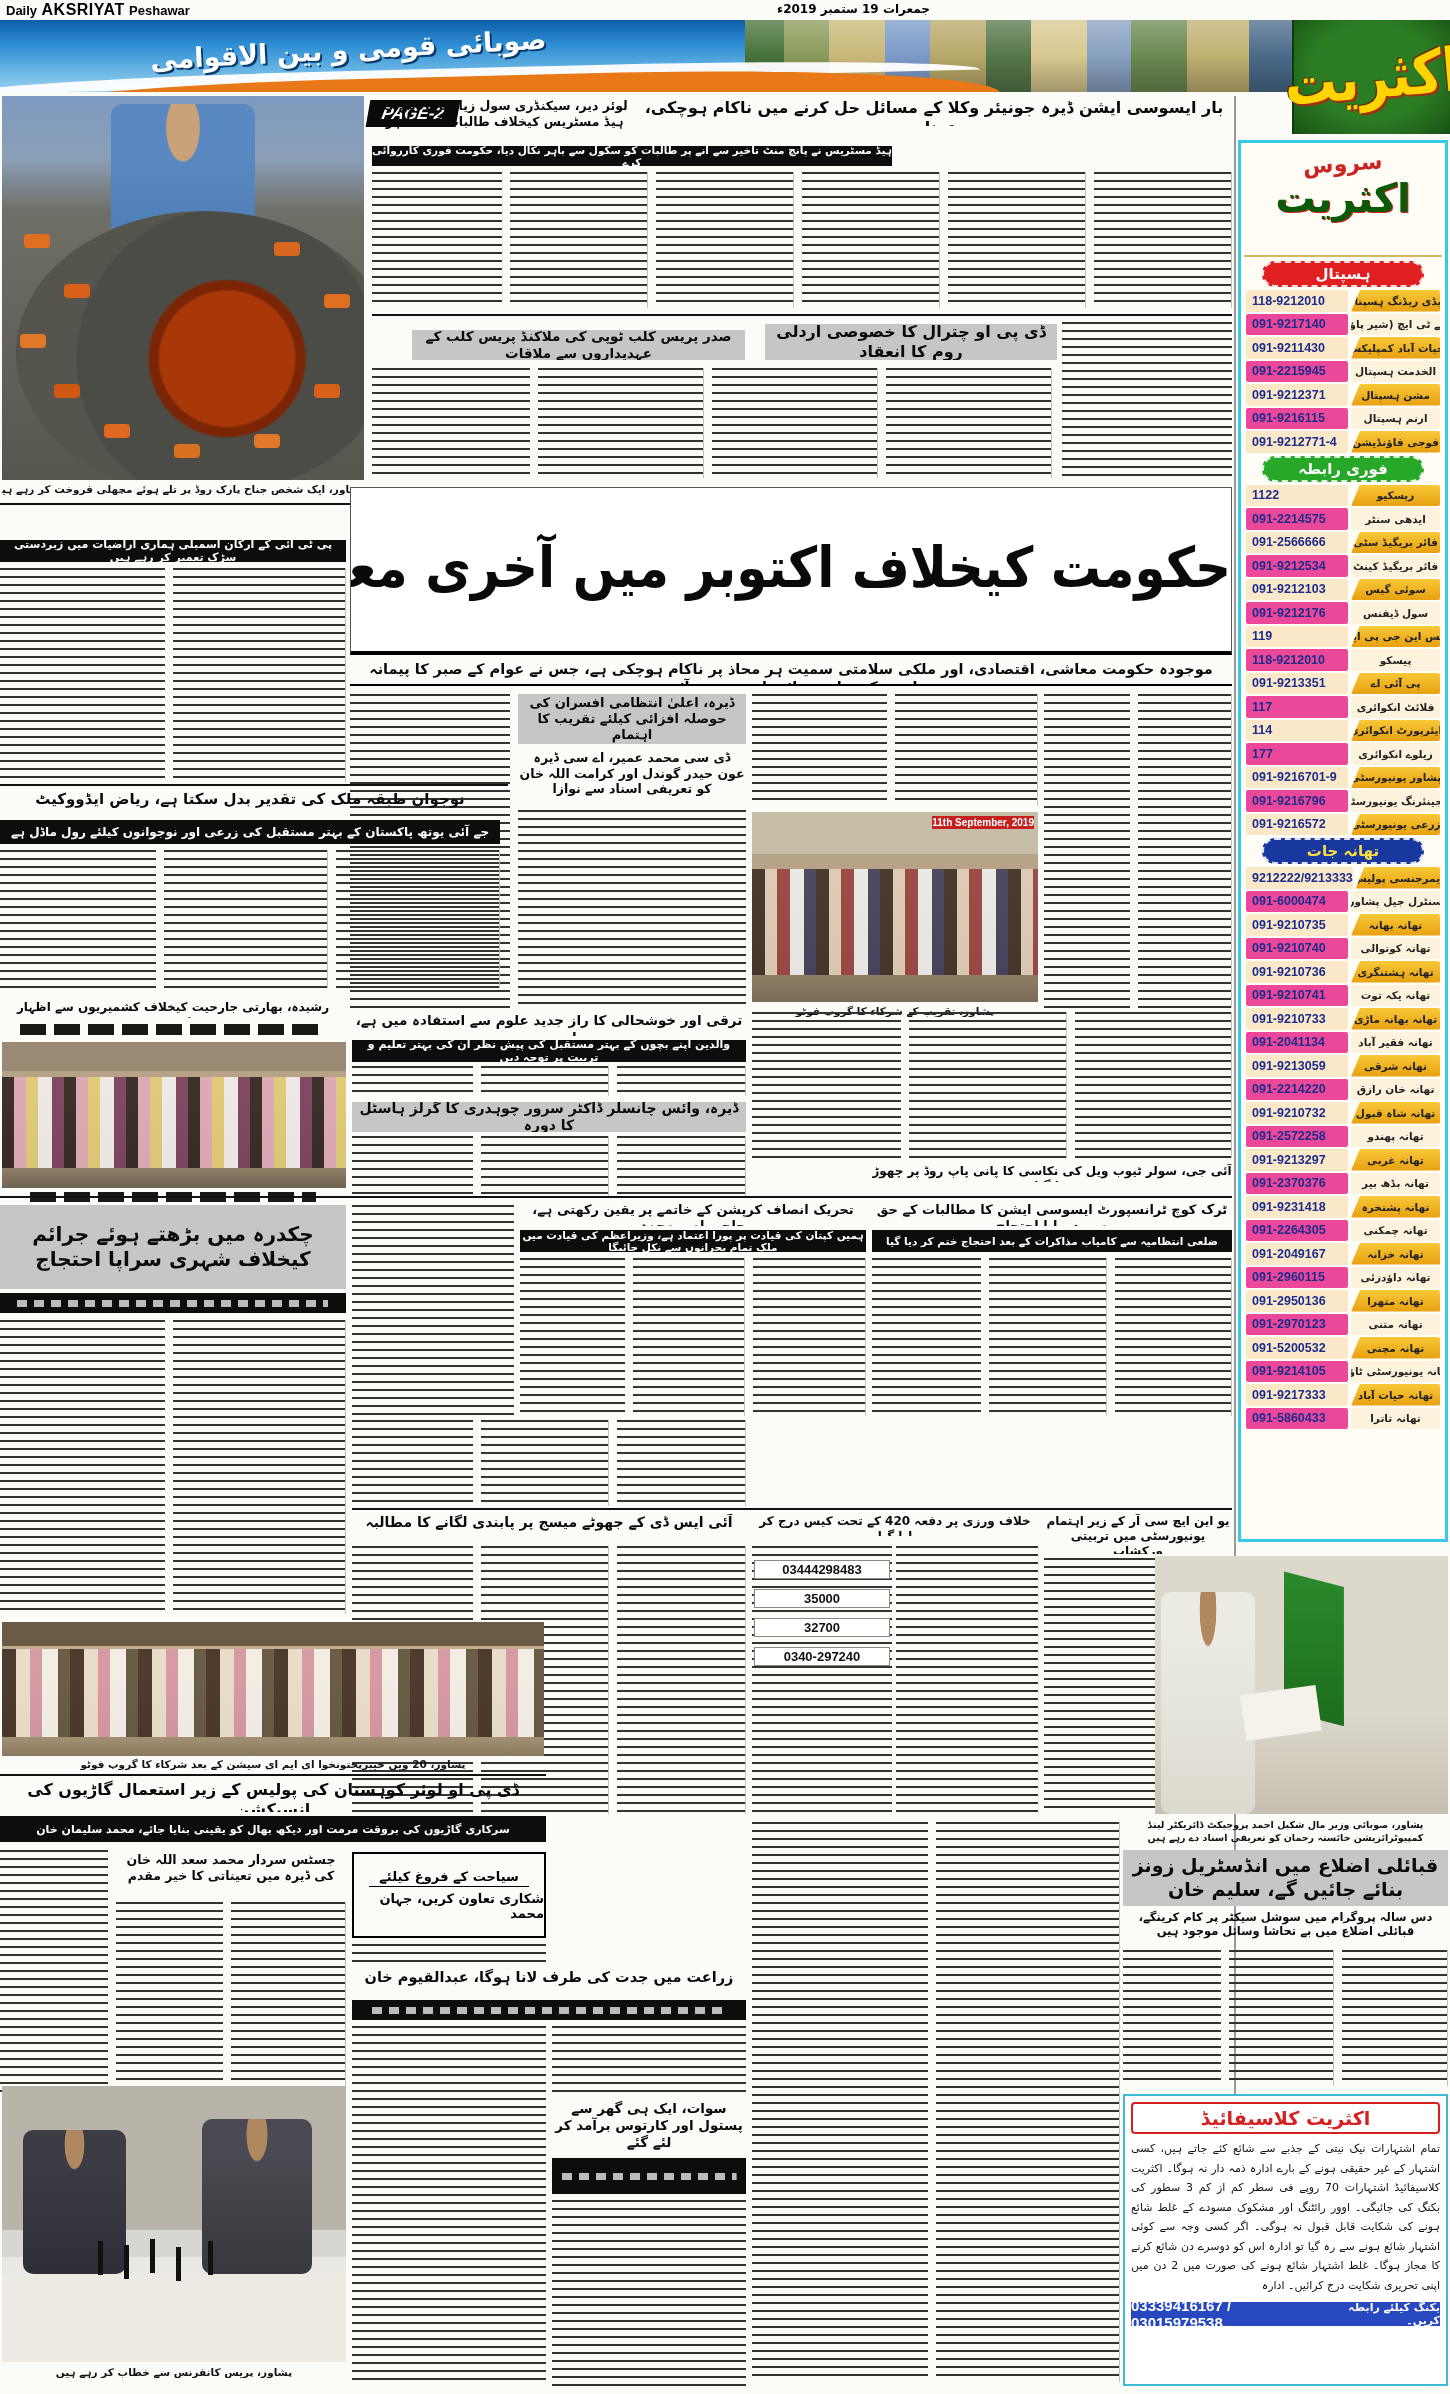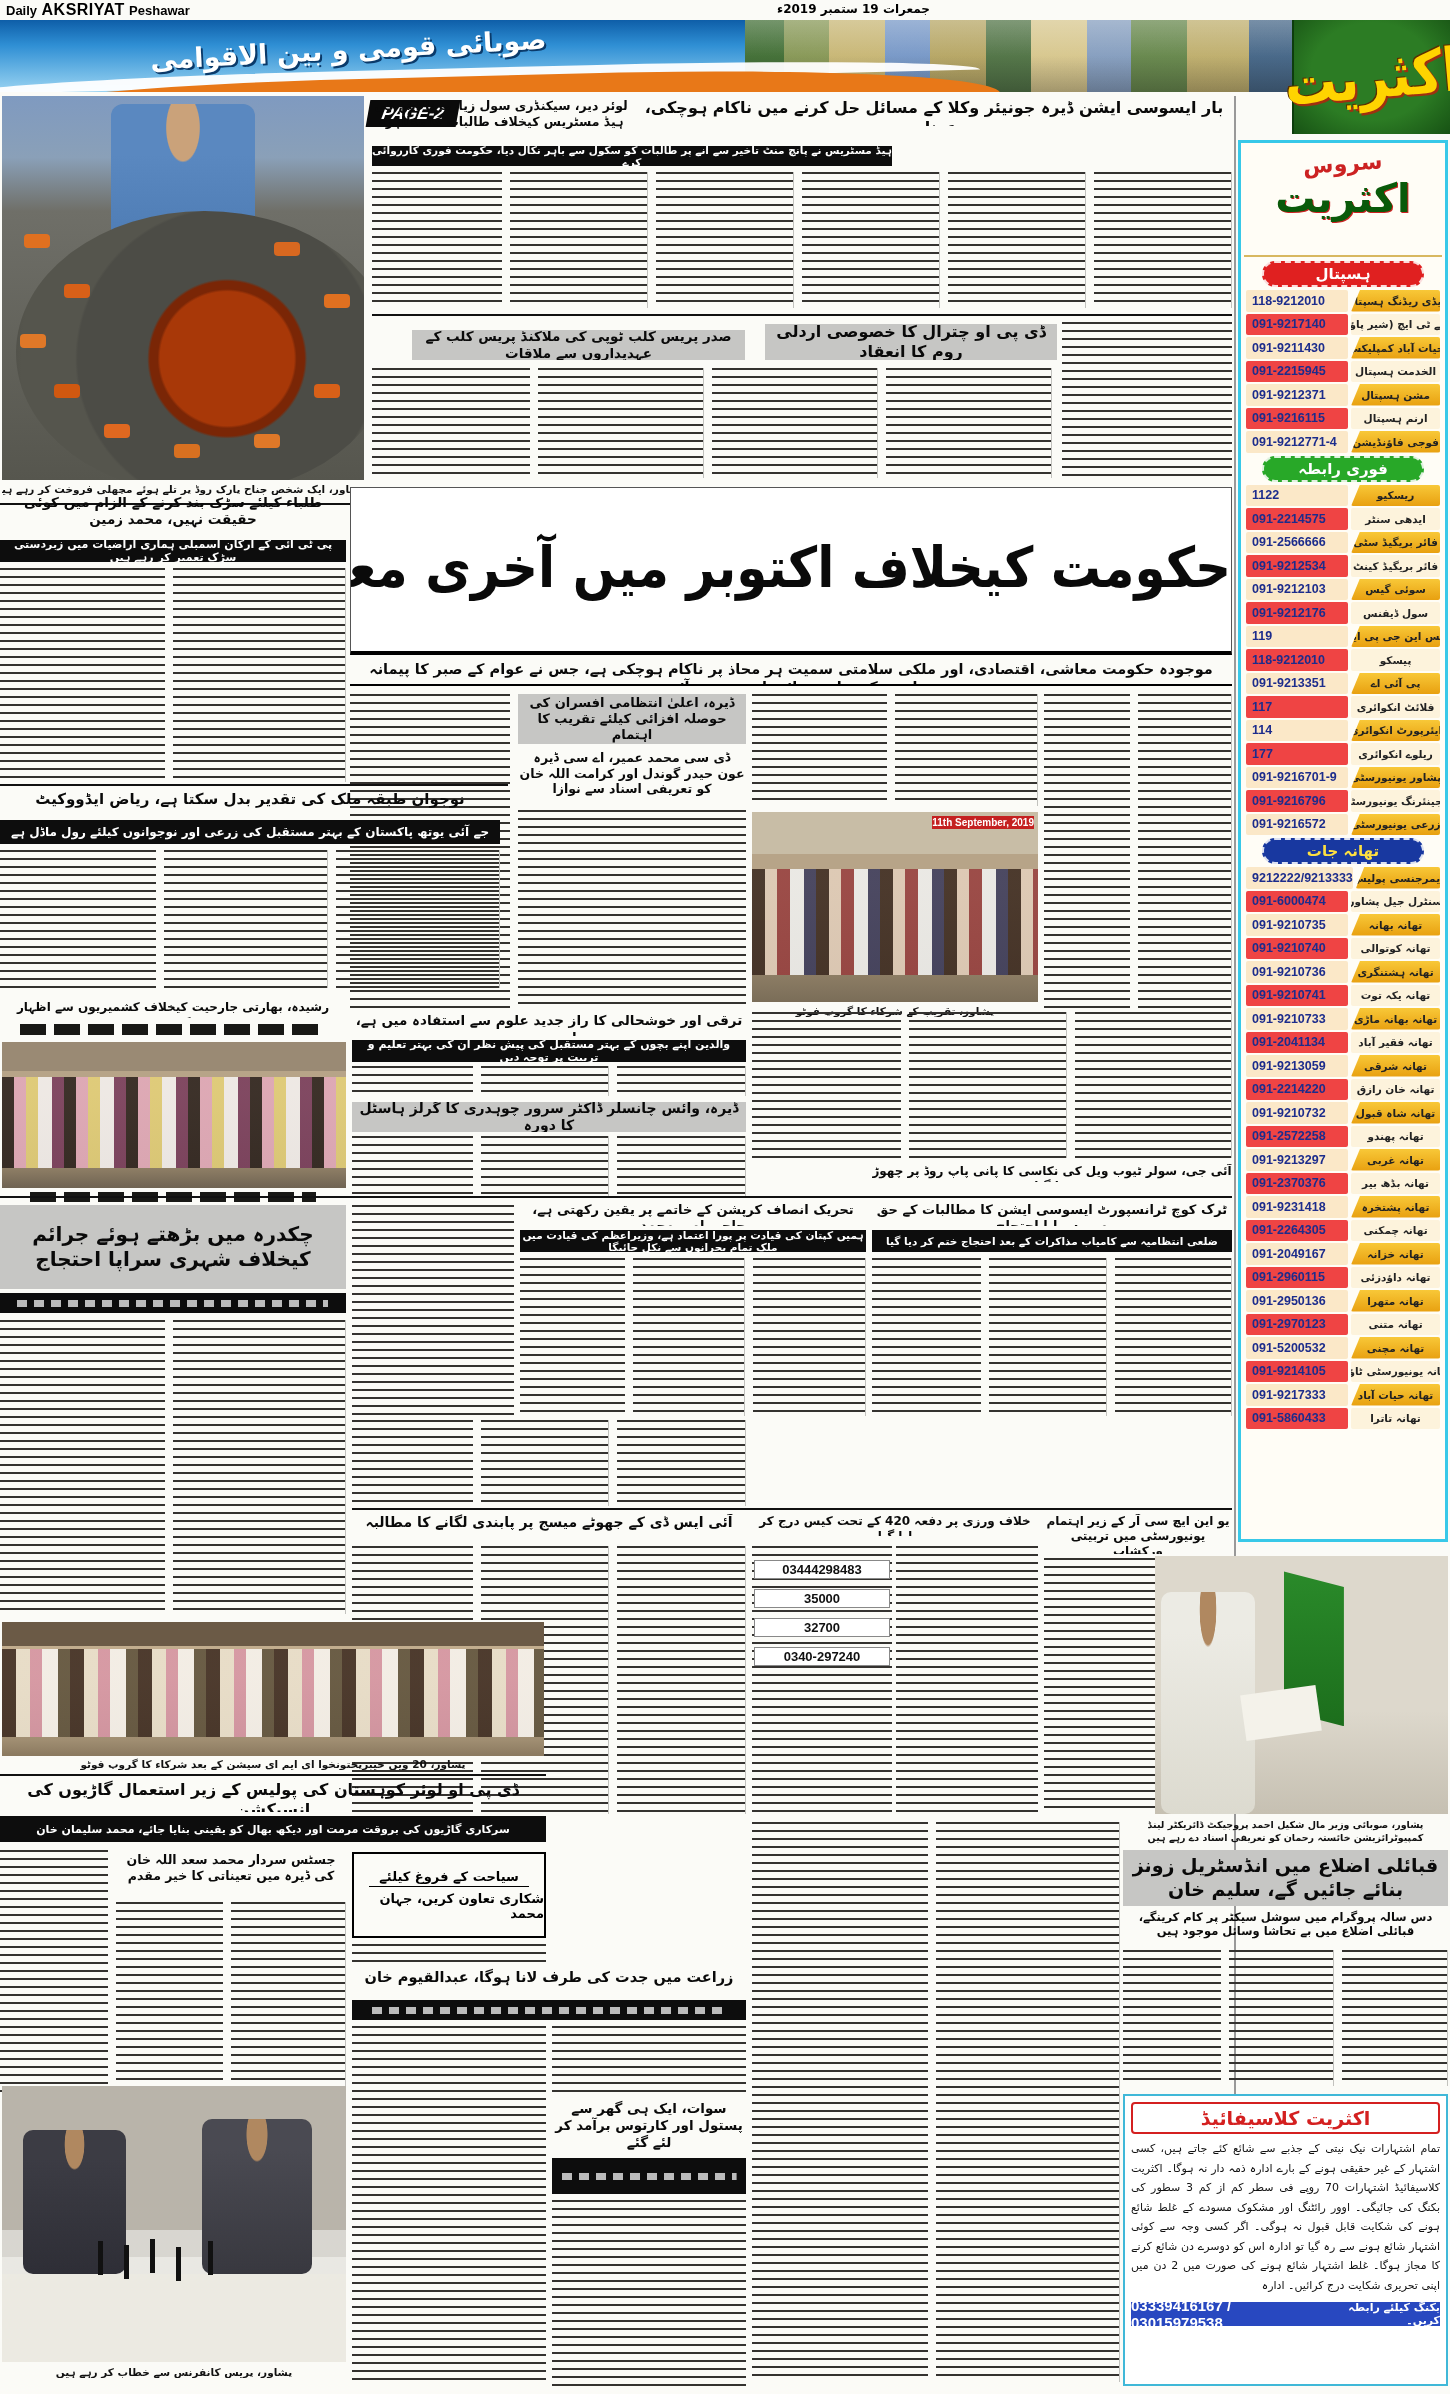"091-9217140" .dnum.alt { background: #ef4444 -> #ec4899 }
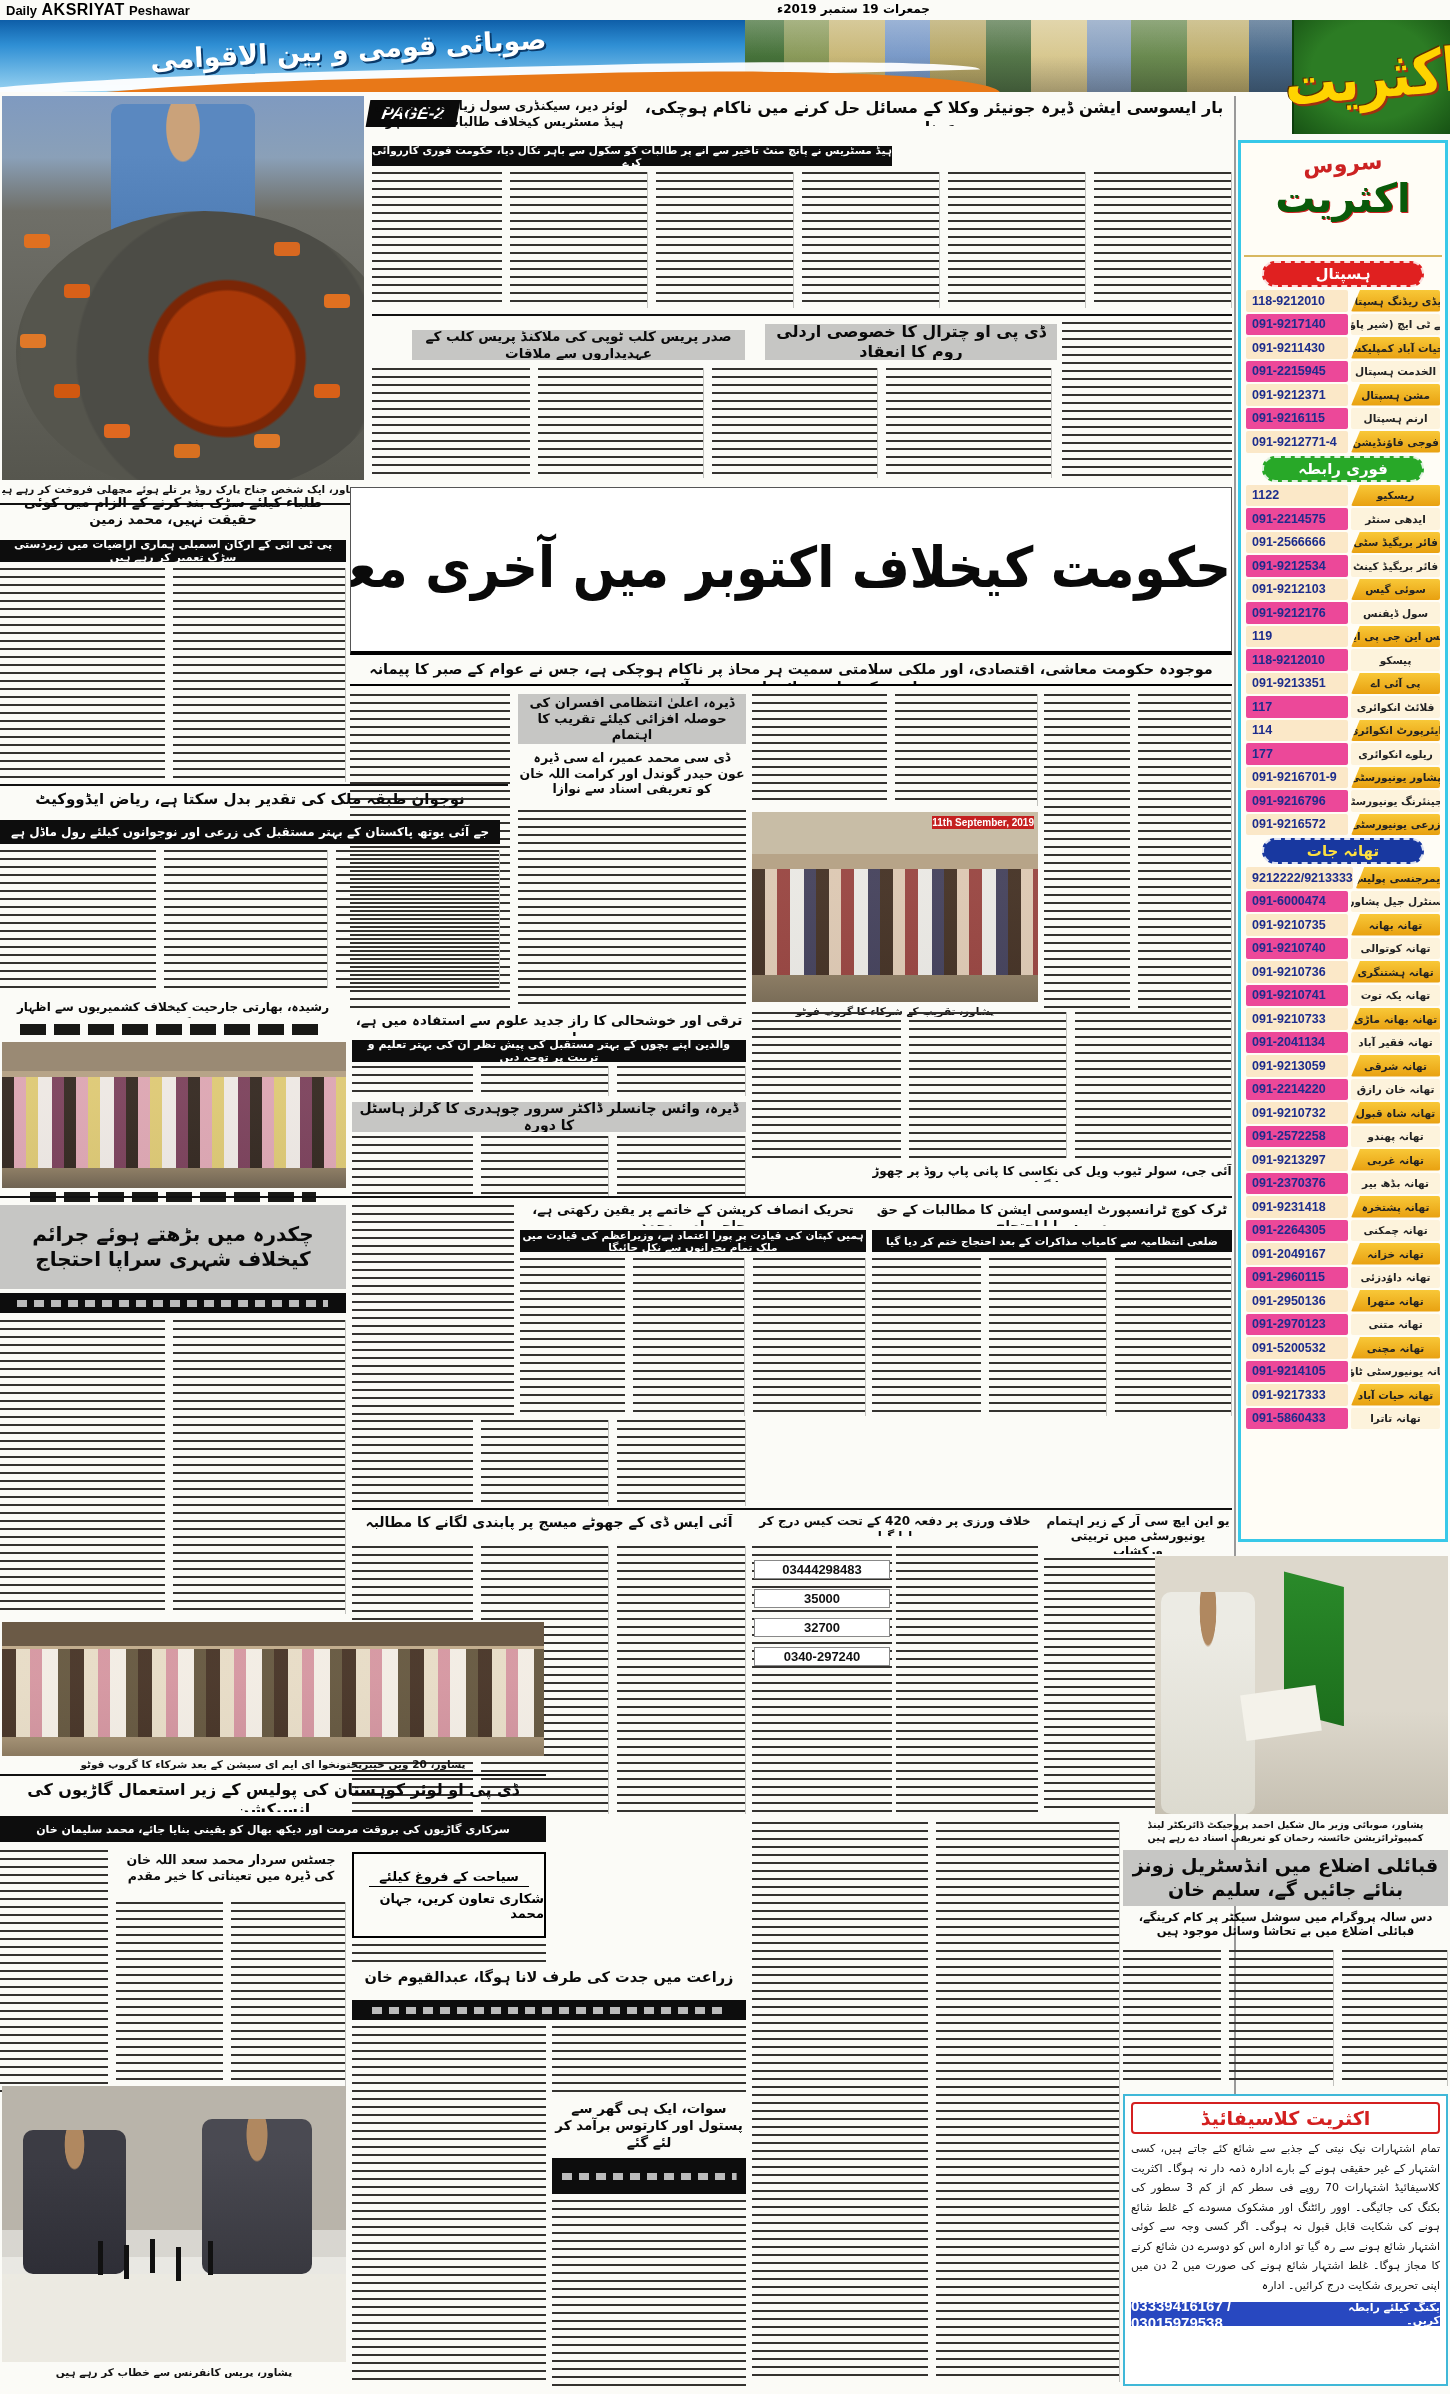"طلباء کیلئے سڑک بند کرنے" div.abs { html: <div>طلباء کیلئے سڑک بند کرنے کے الزام میں کوئی حقیقت نہیں، محمد زمین</div> -> none }
